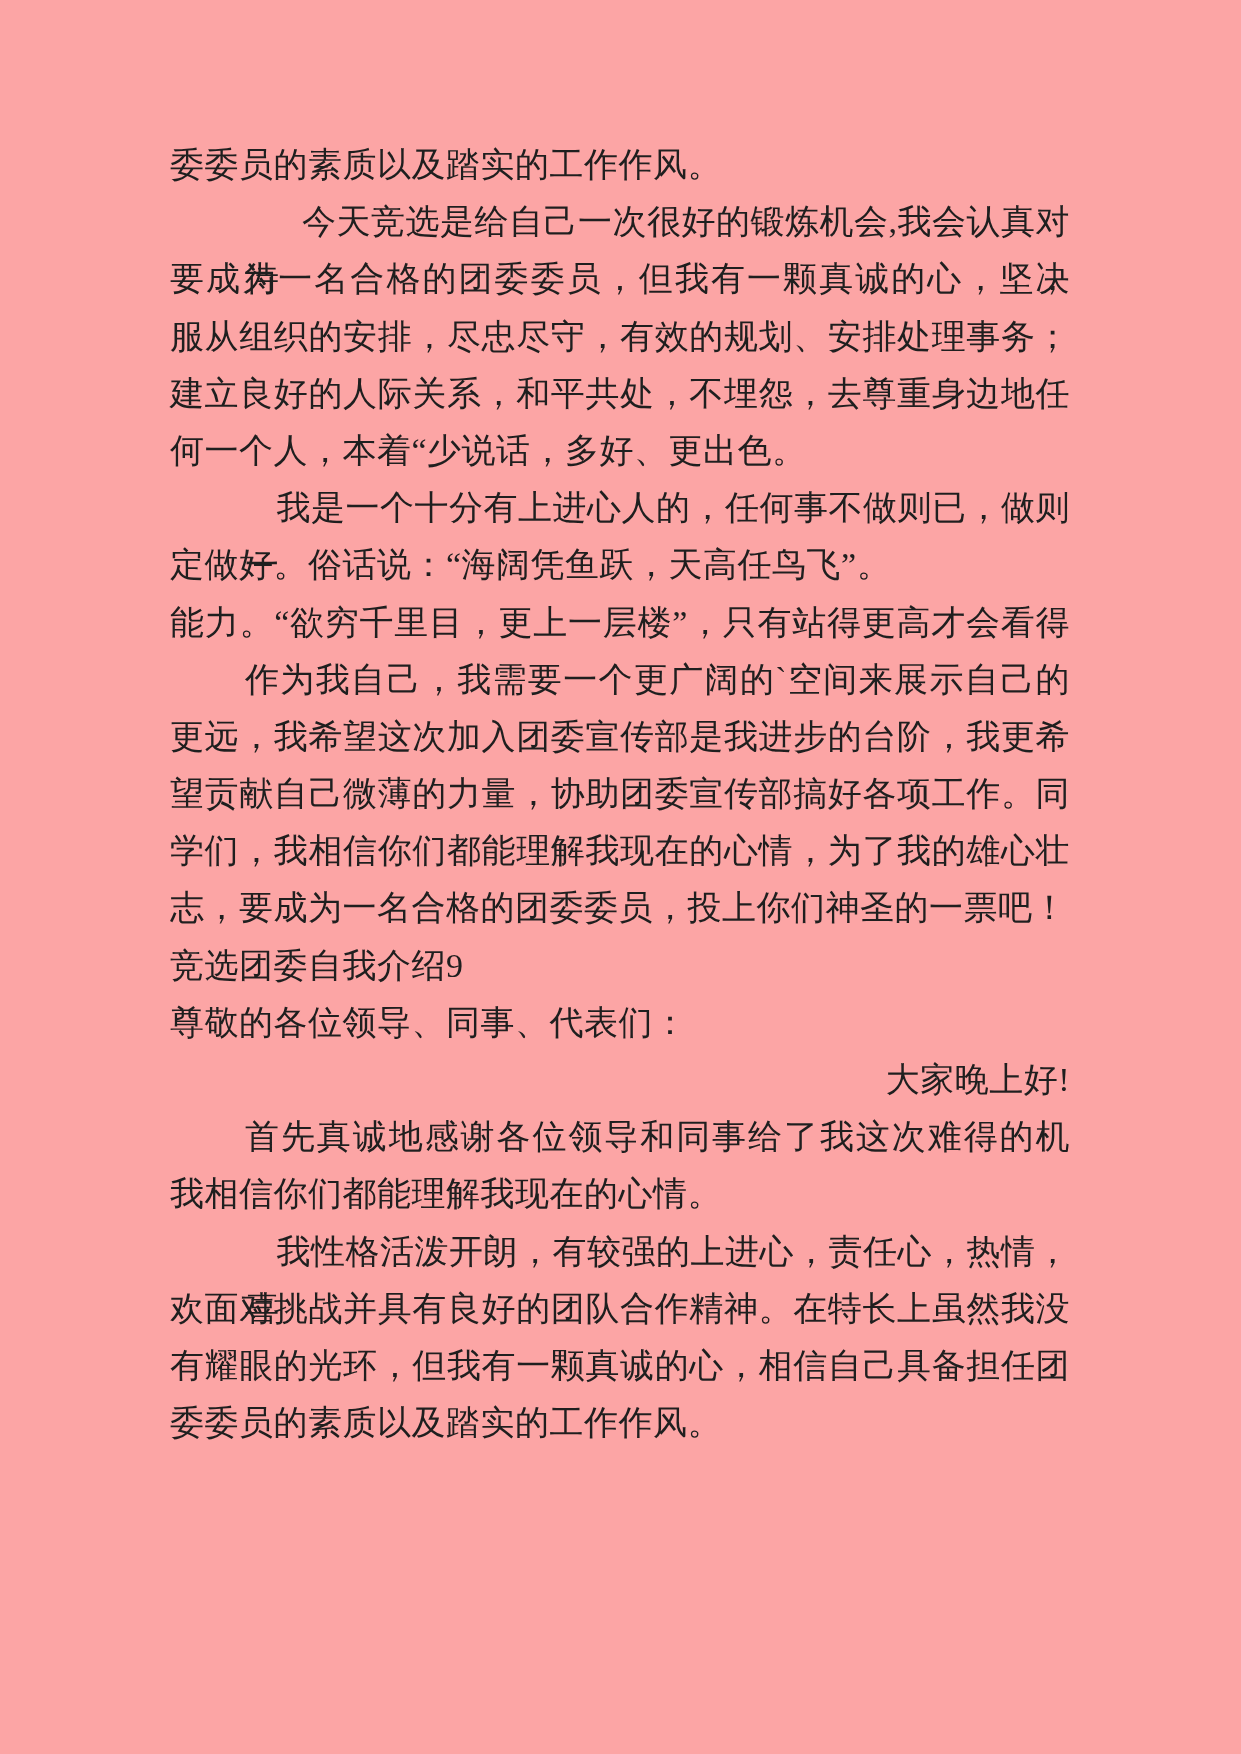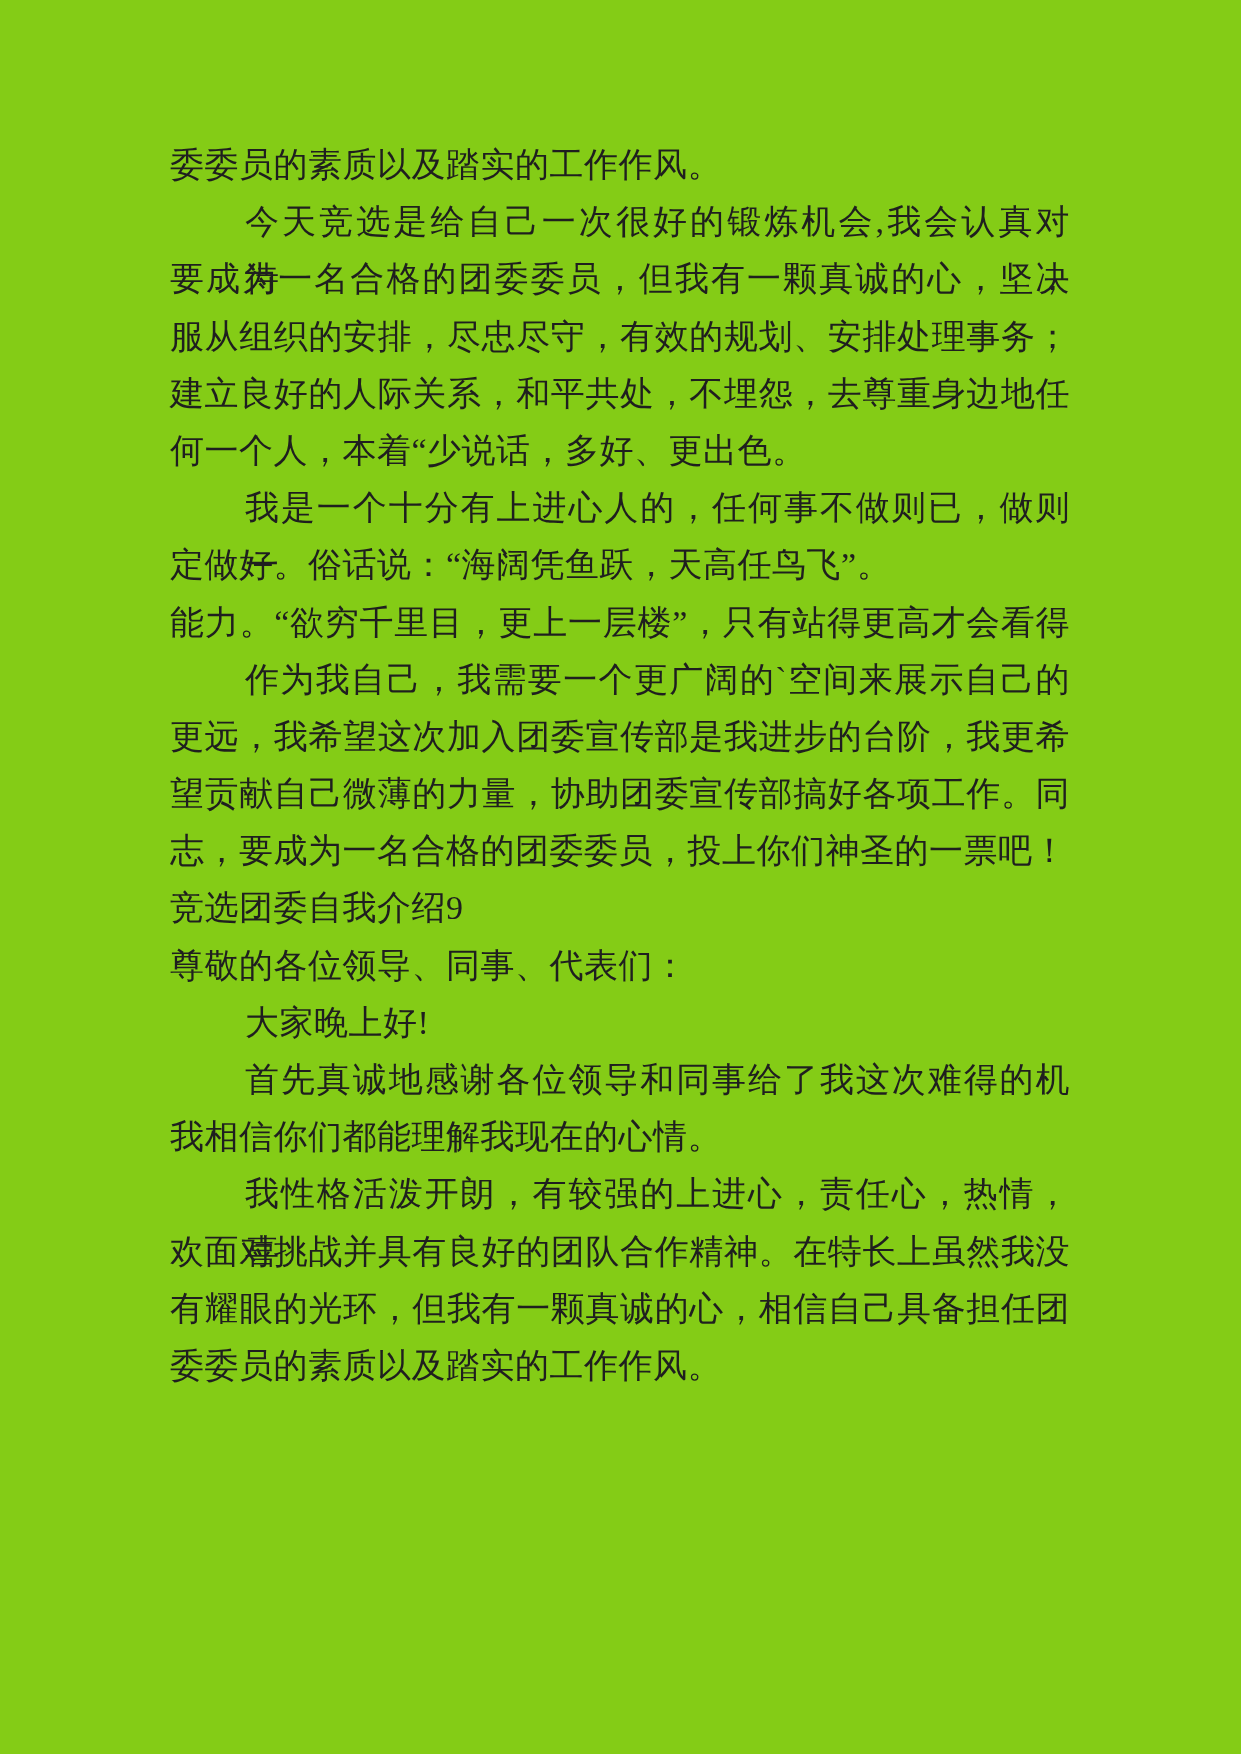"委委员的素质以及踏实的工作作风。" .page { background: #84cc16 -> #fca5a5 }
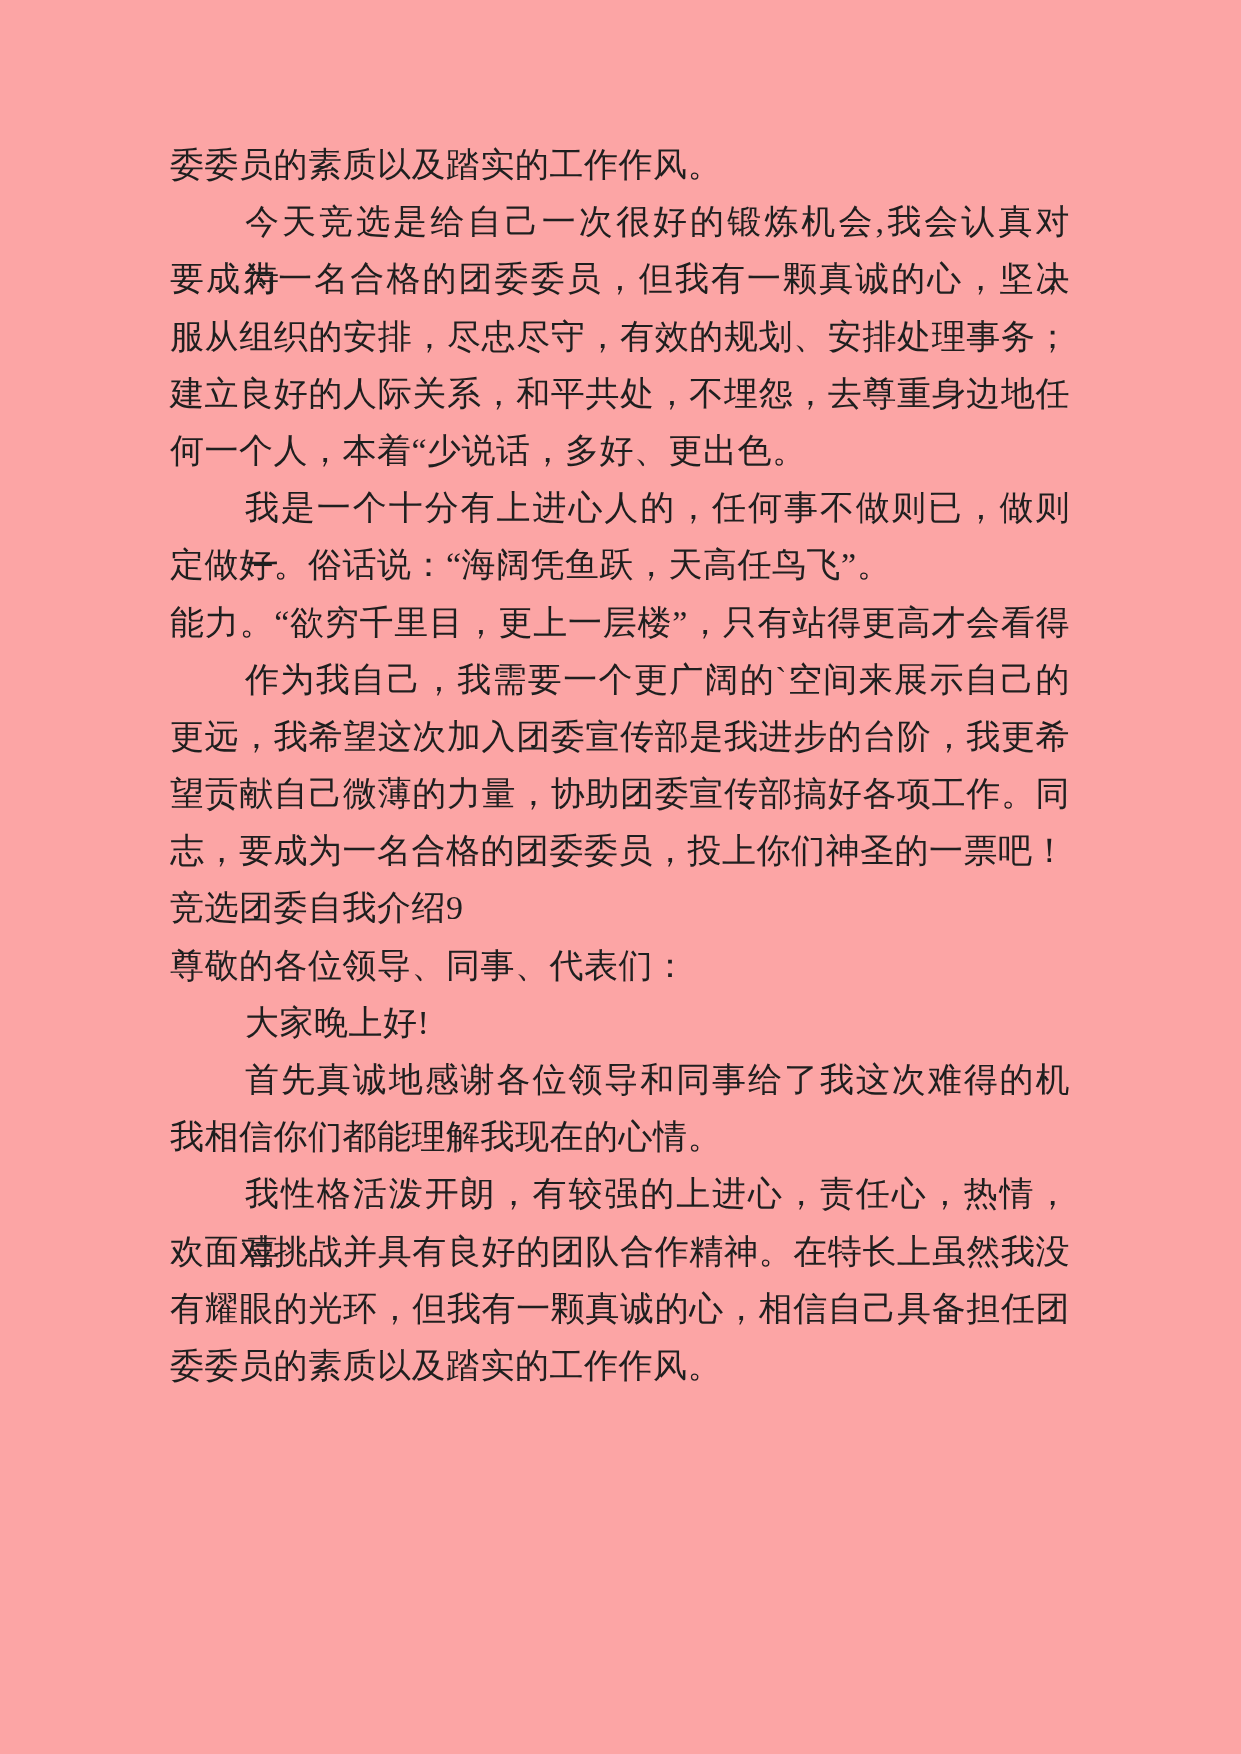"学们，我相信你们都能理解我现在的心情，为了我的雄心壮" div.line { html: none -> <div>学们，我相信你们都能理解我现在的心情，为了我的雄心壮</div> }
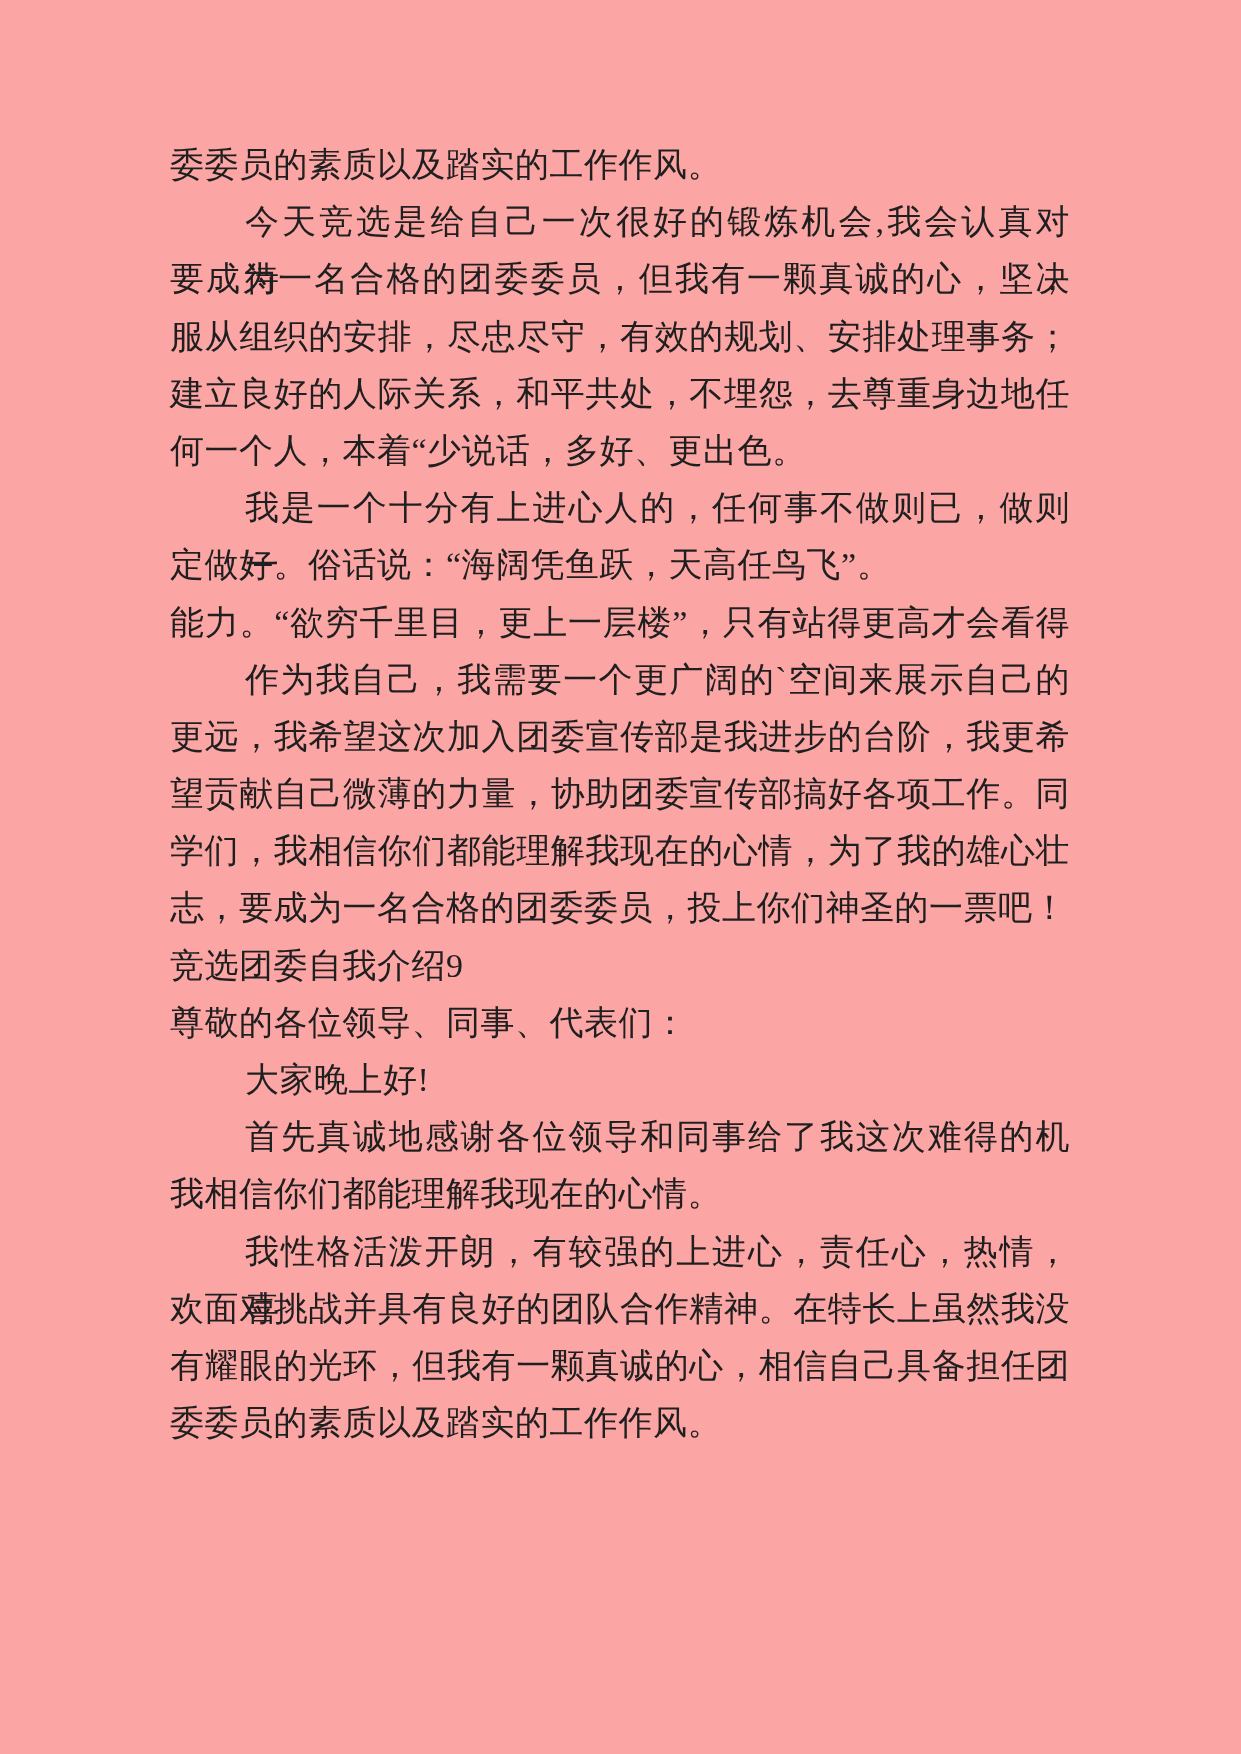"大家晚上好!" .line.ind { text-align: none -> right }
